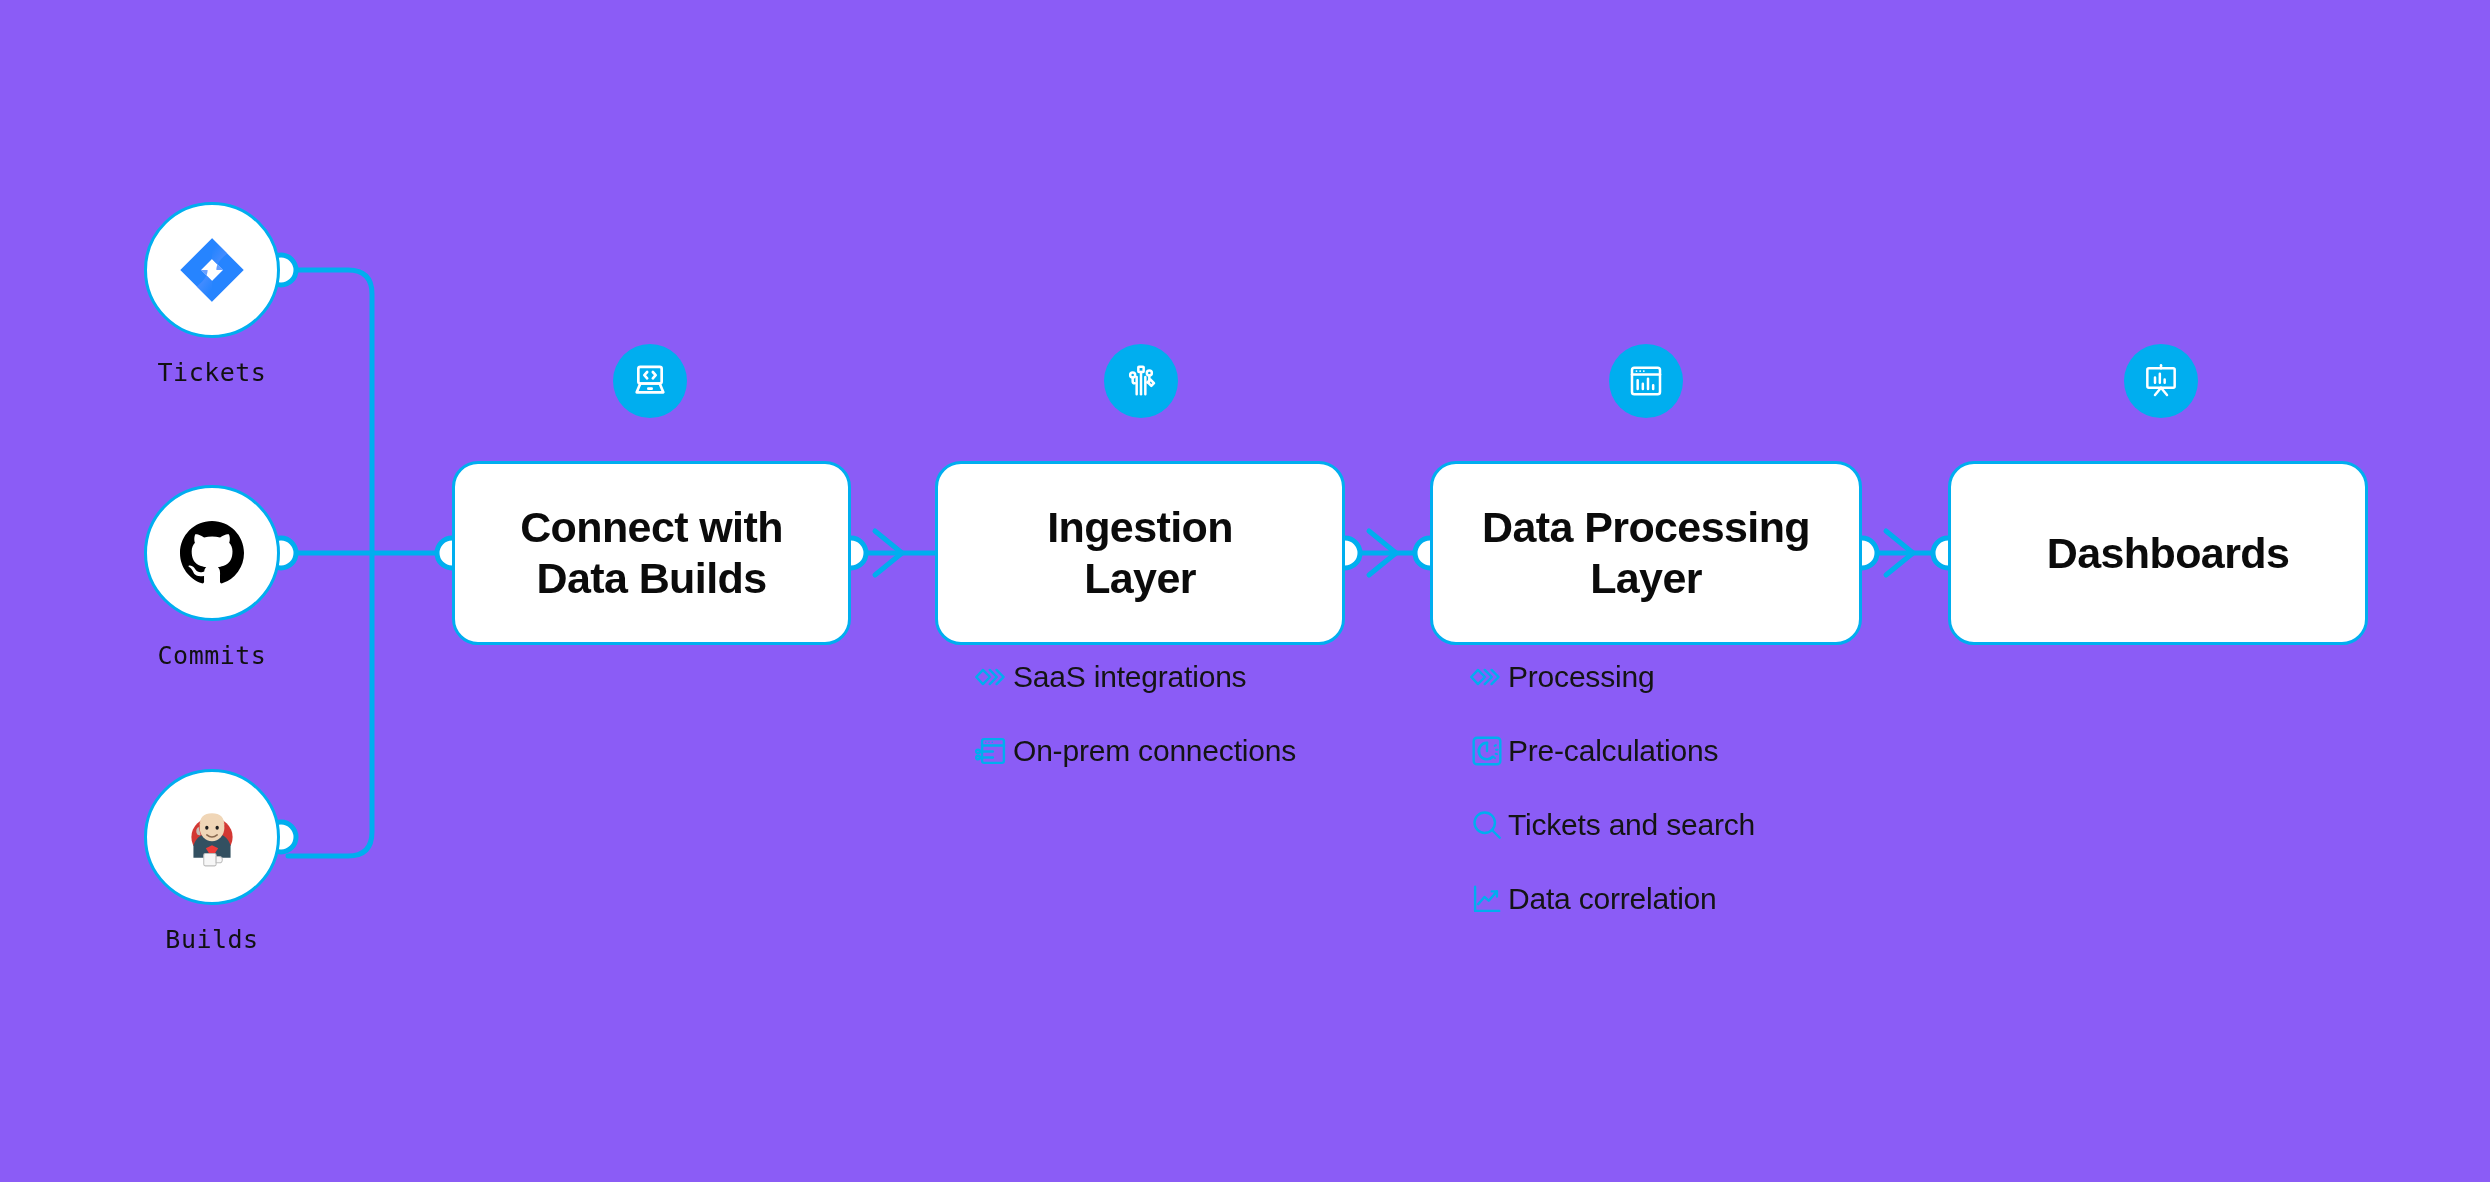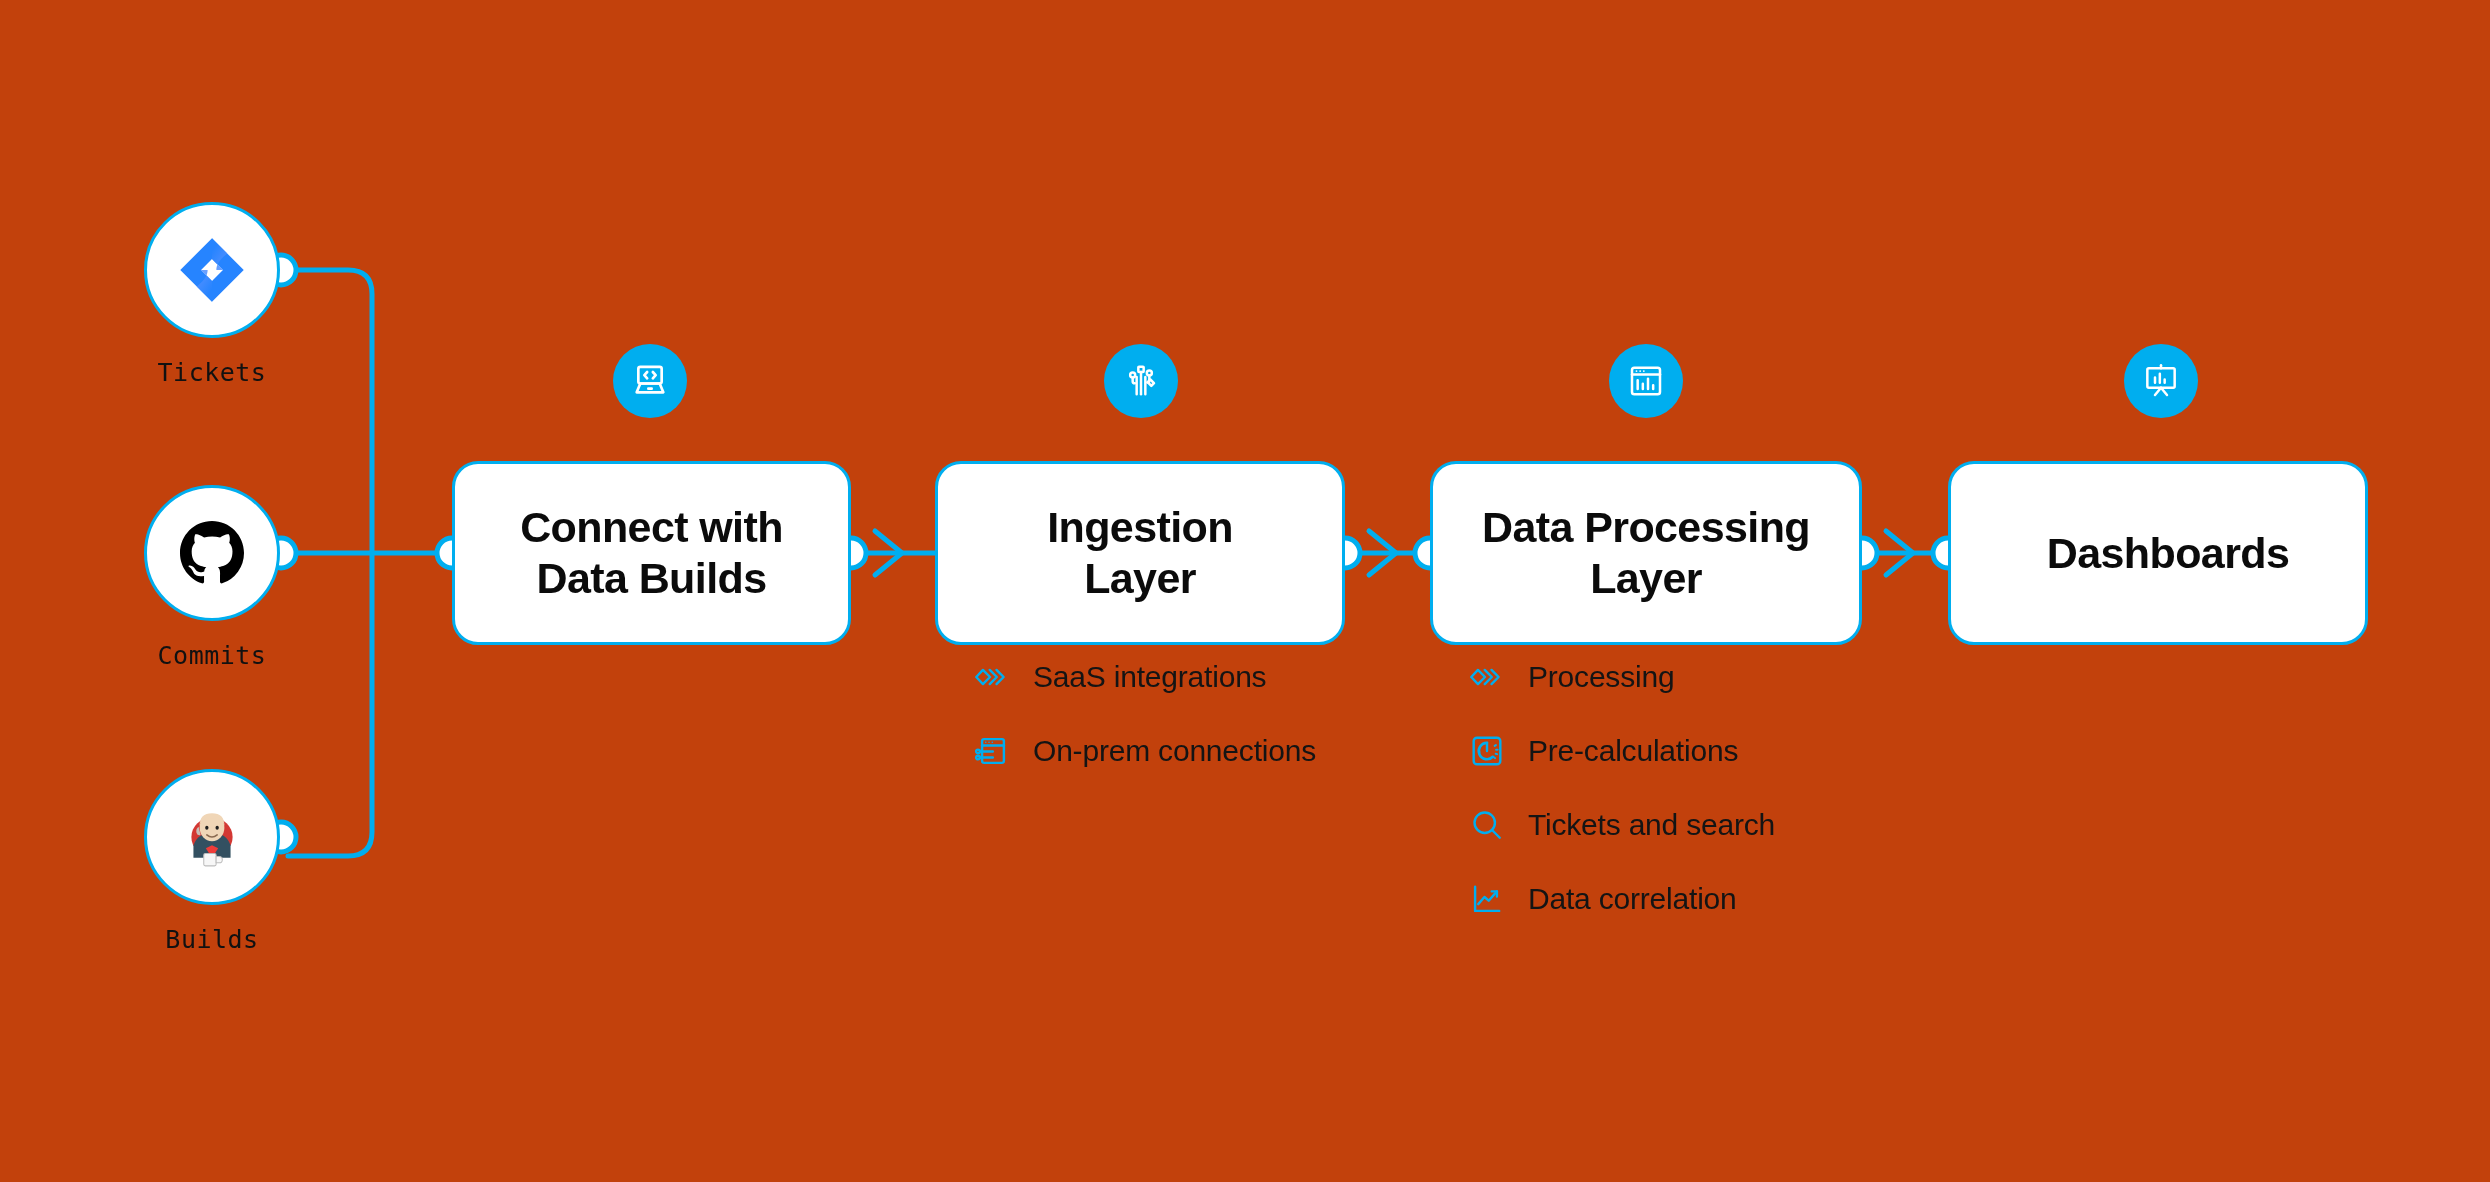"Tickets" #stage { background: #c2410c -> #8b5cf6 }
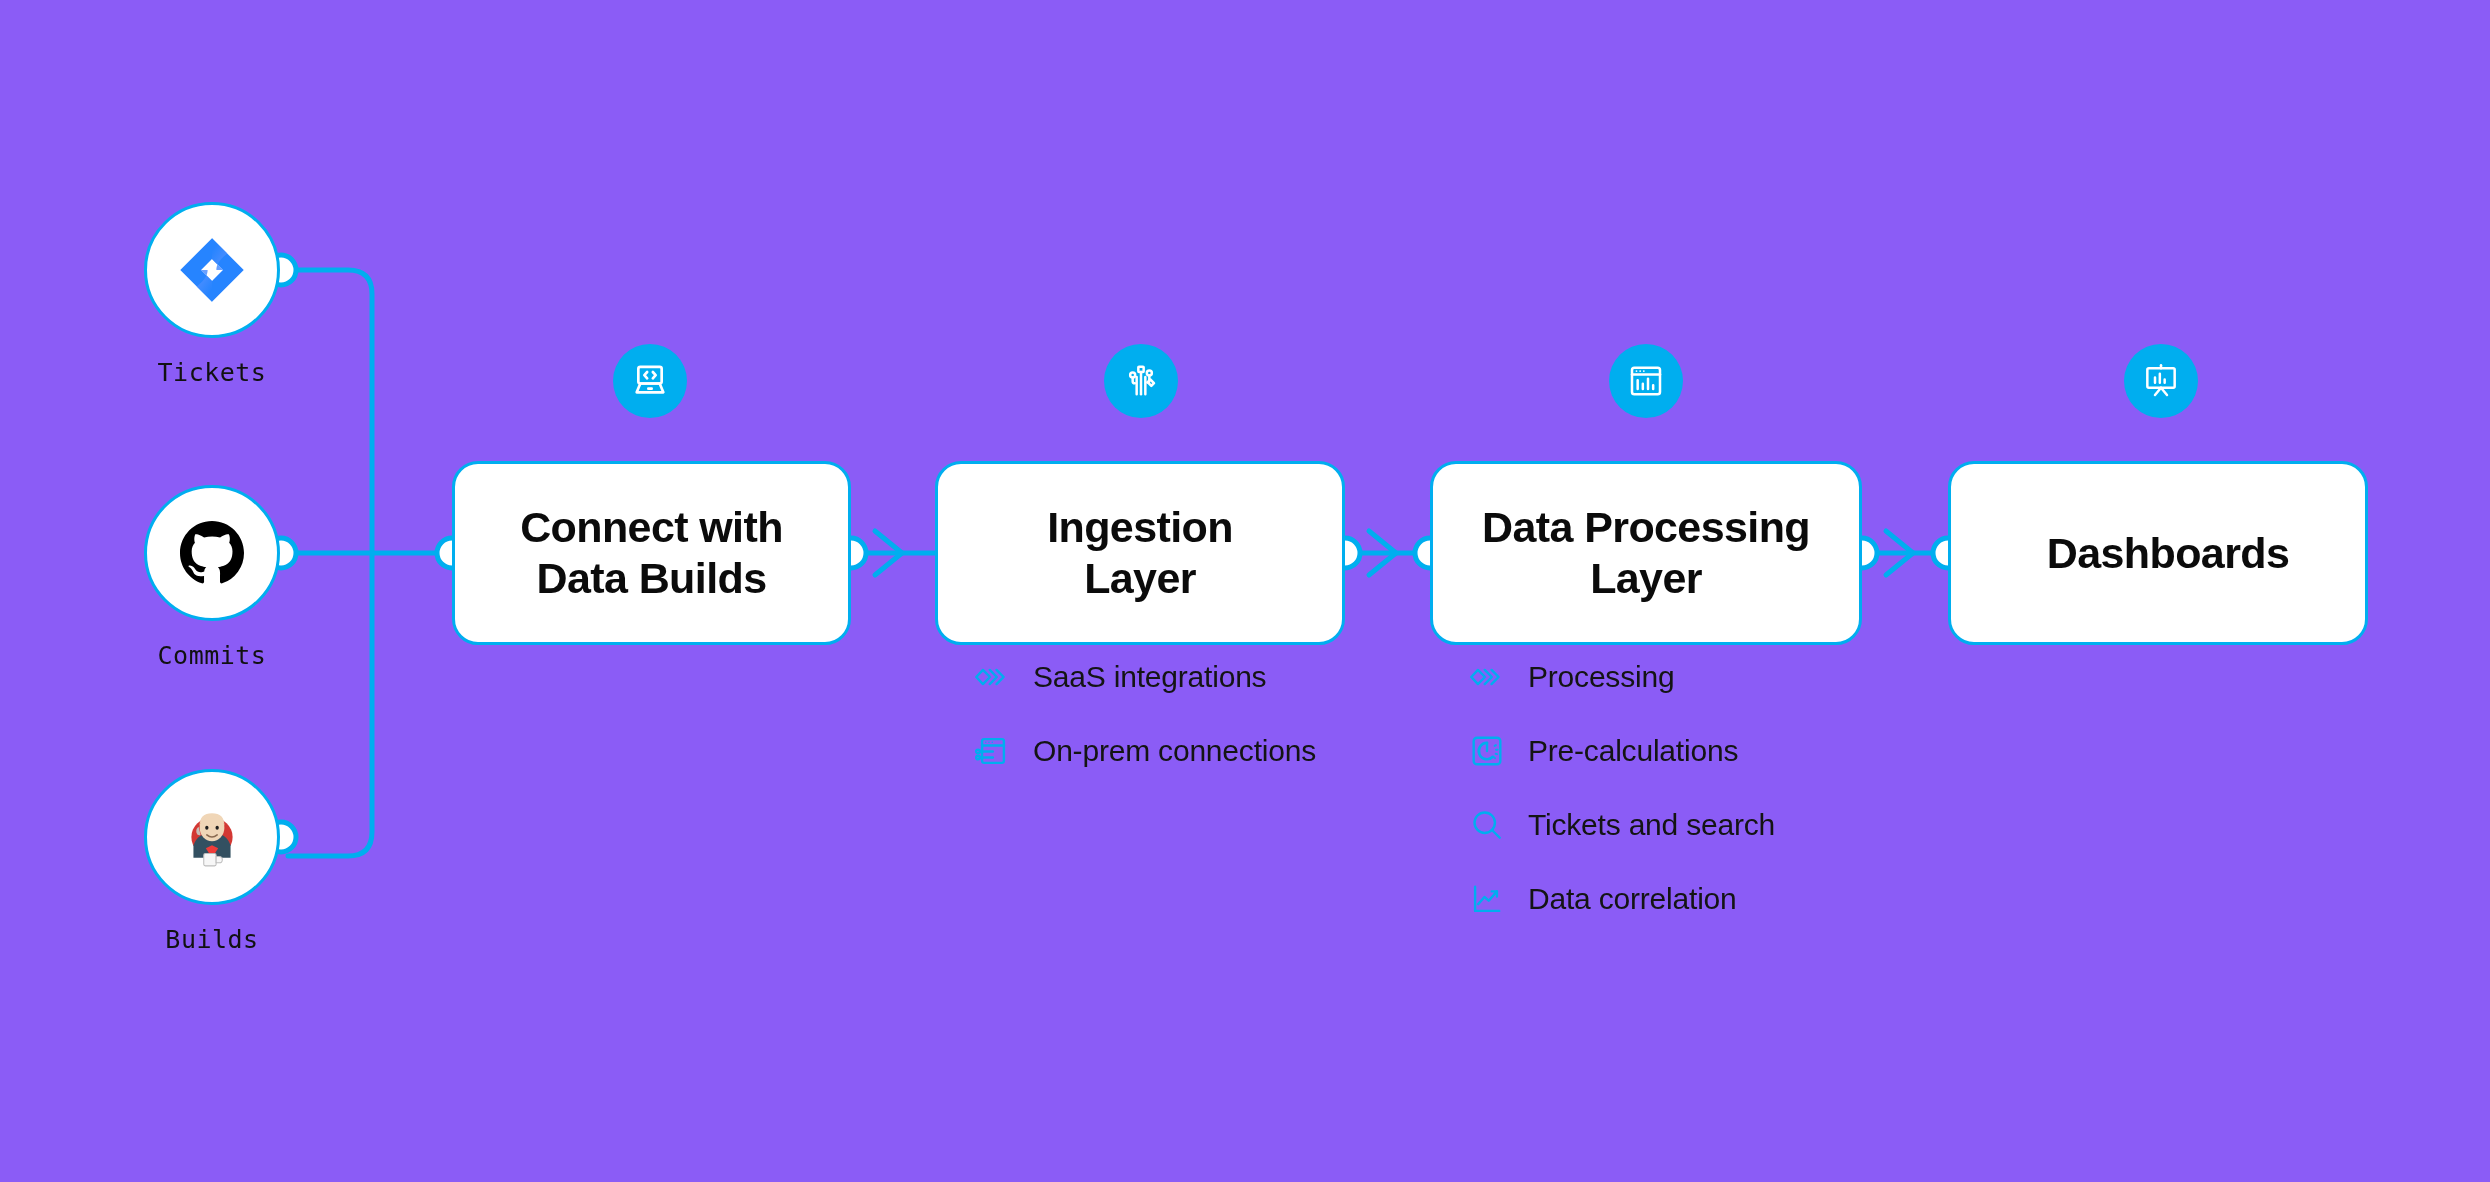"SaaS integrations" .bullet-item { gap: 24px -> 4px }
